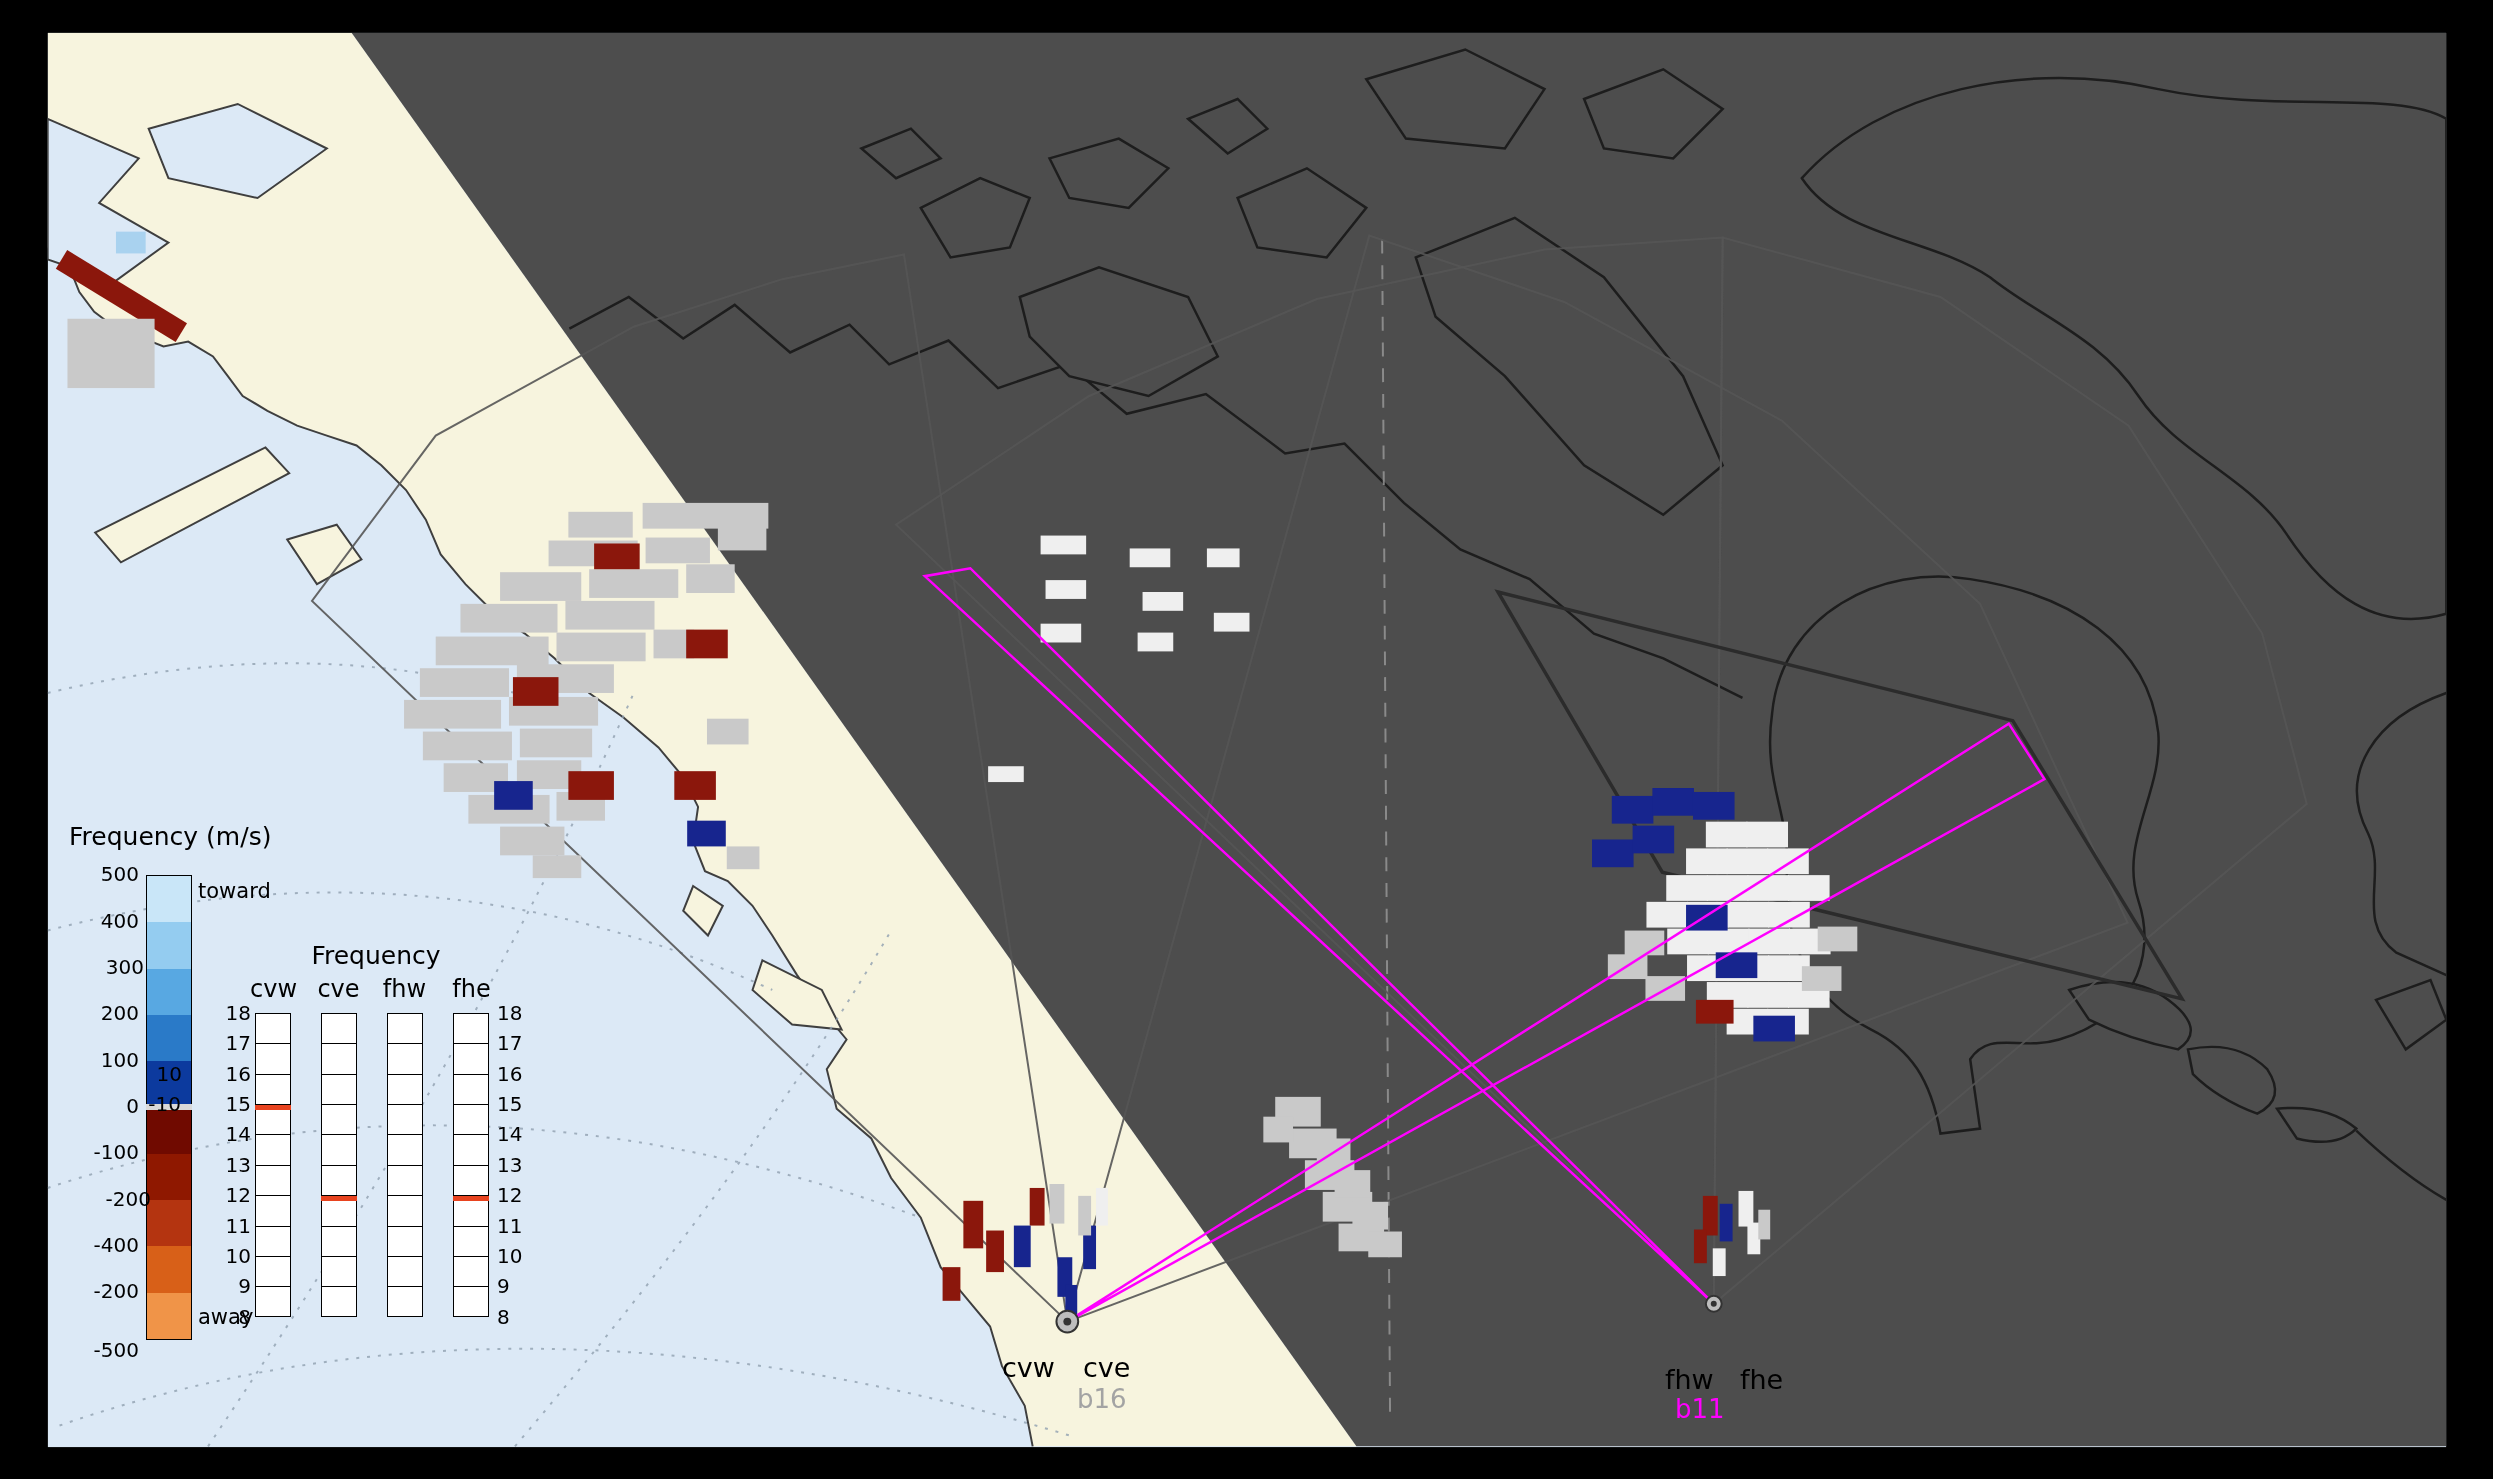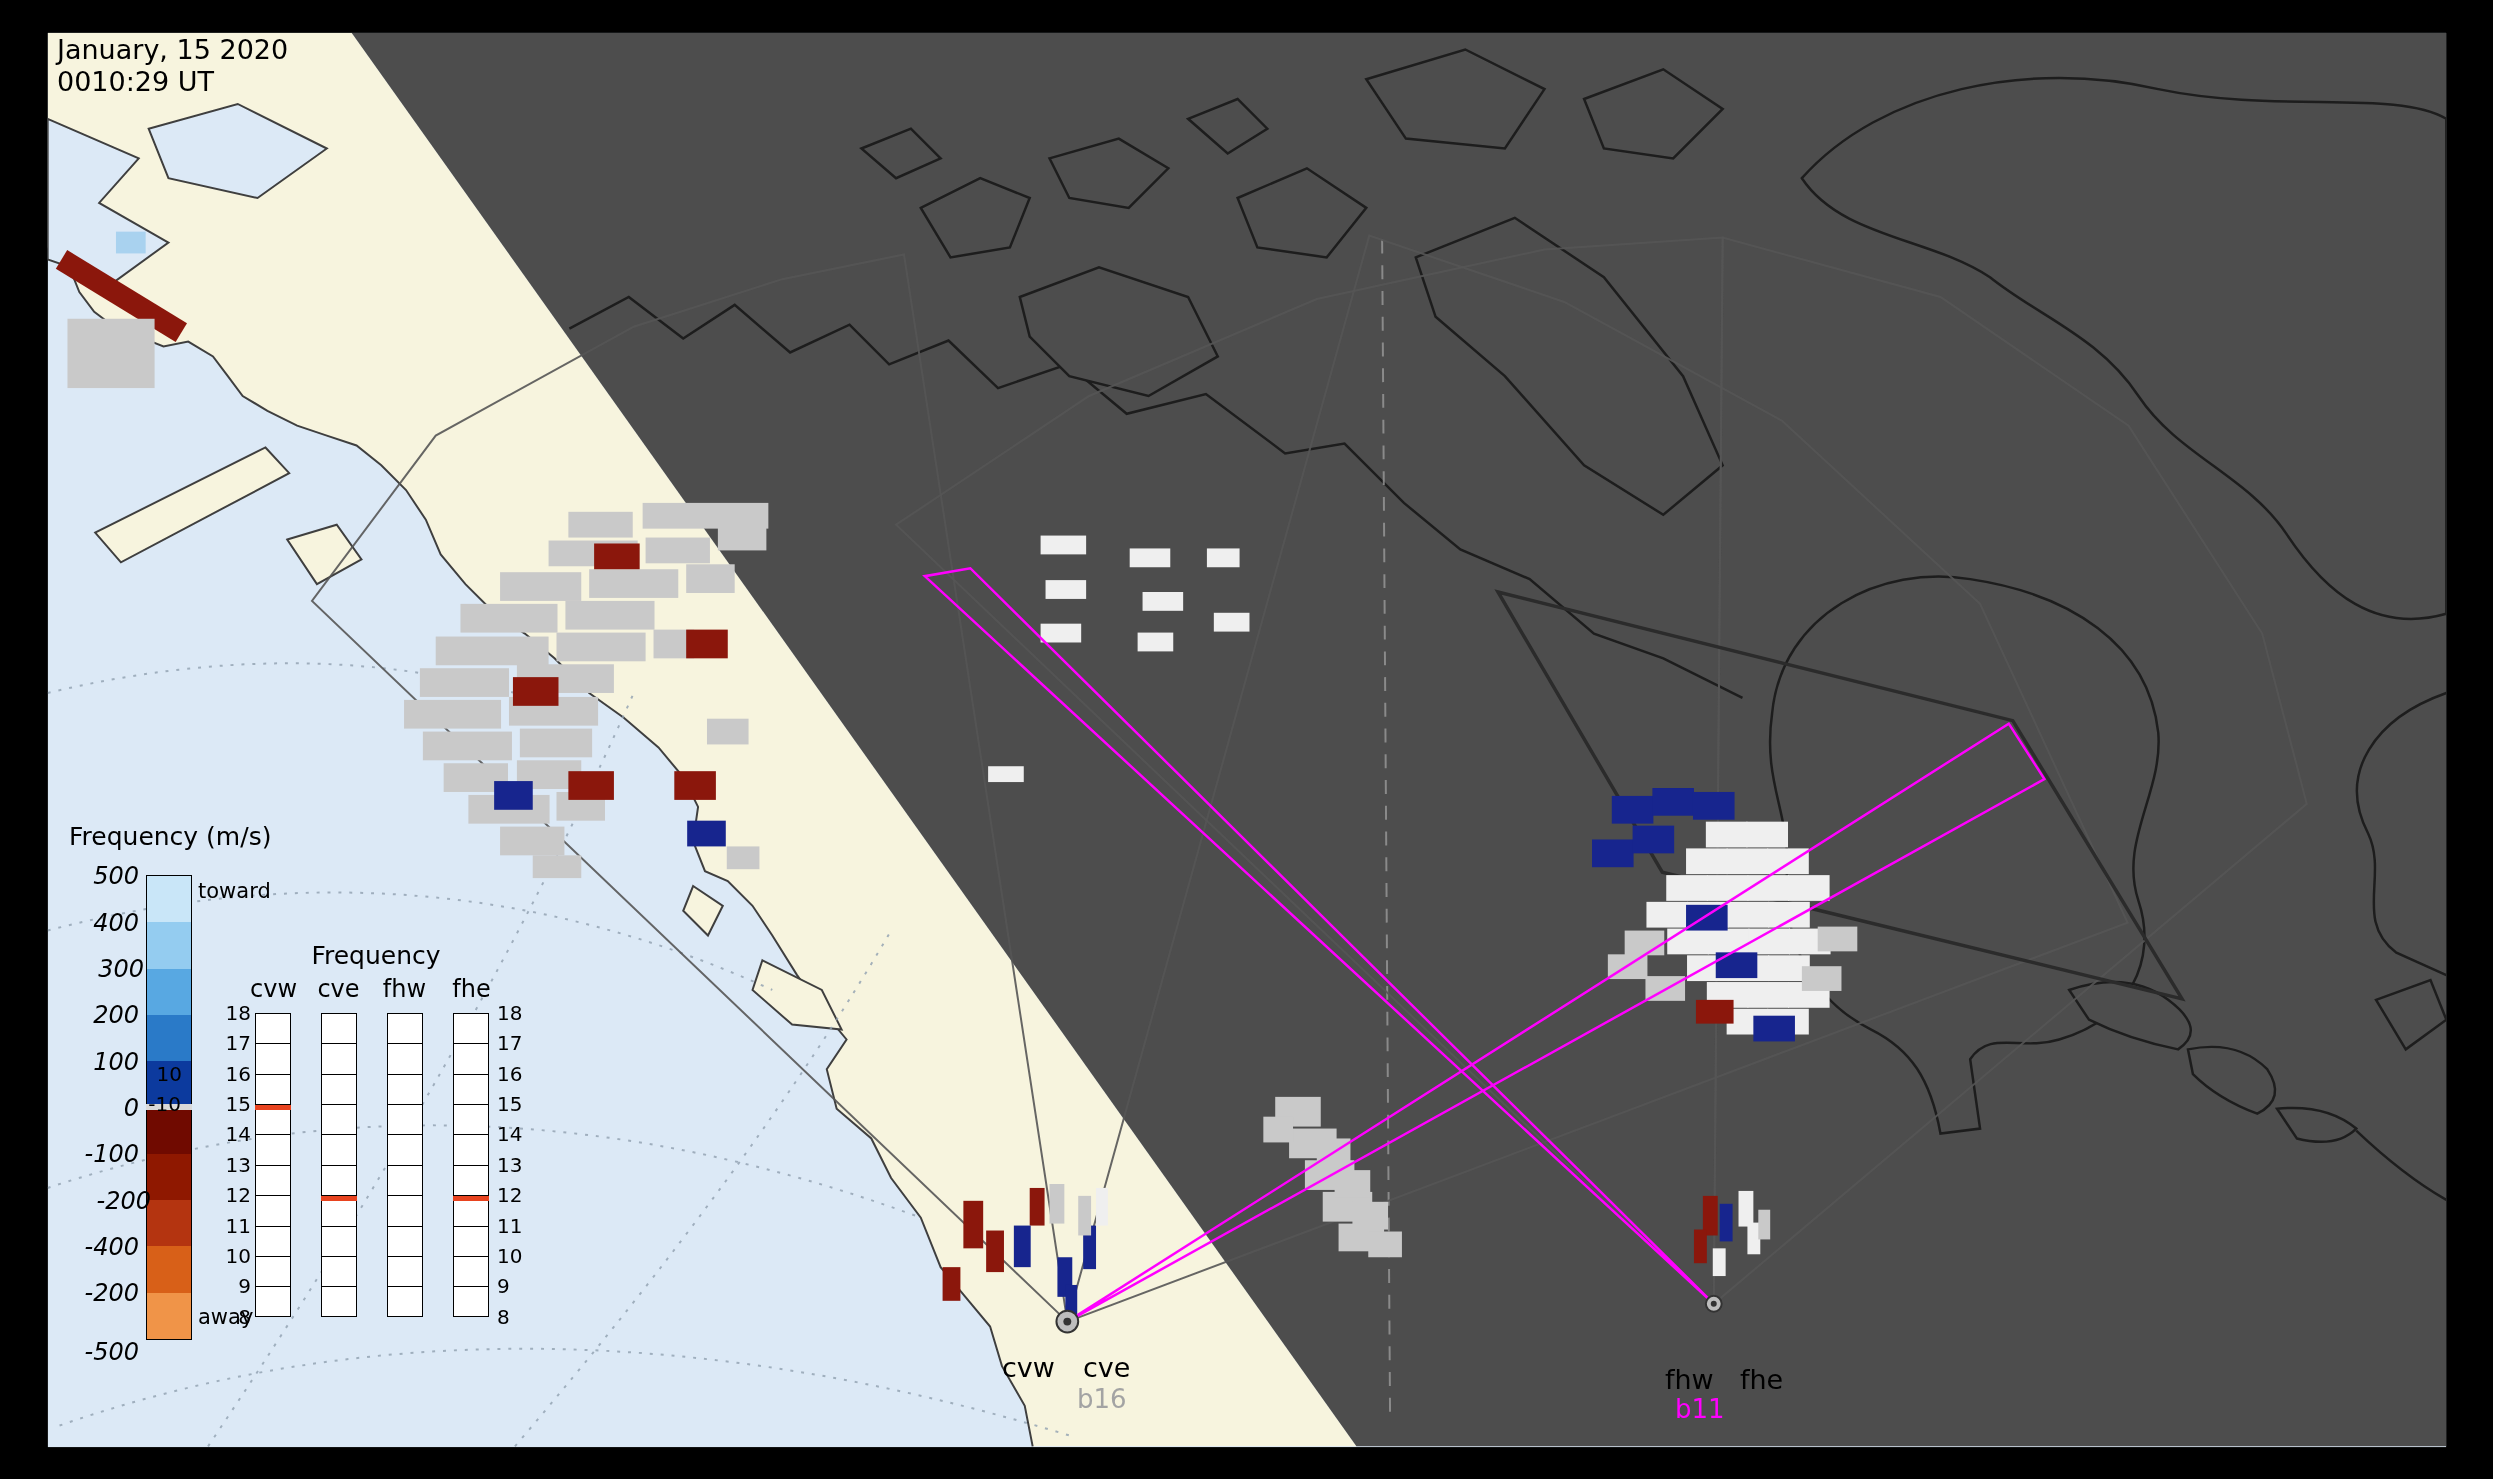"January, 15 2020" div.abs { html: <div> <div>January, 15 2020</div> <div>0010:29 UT</div> </div> -> none }
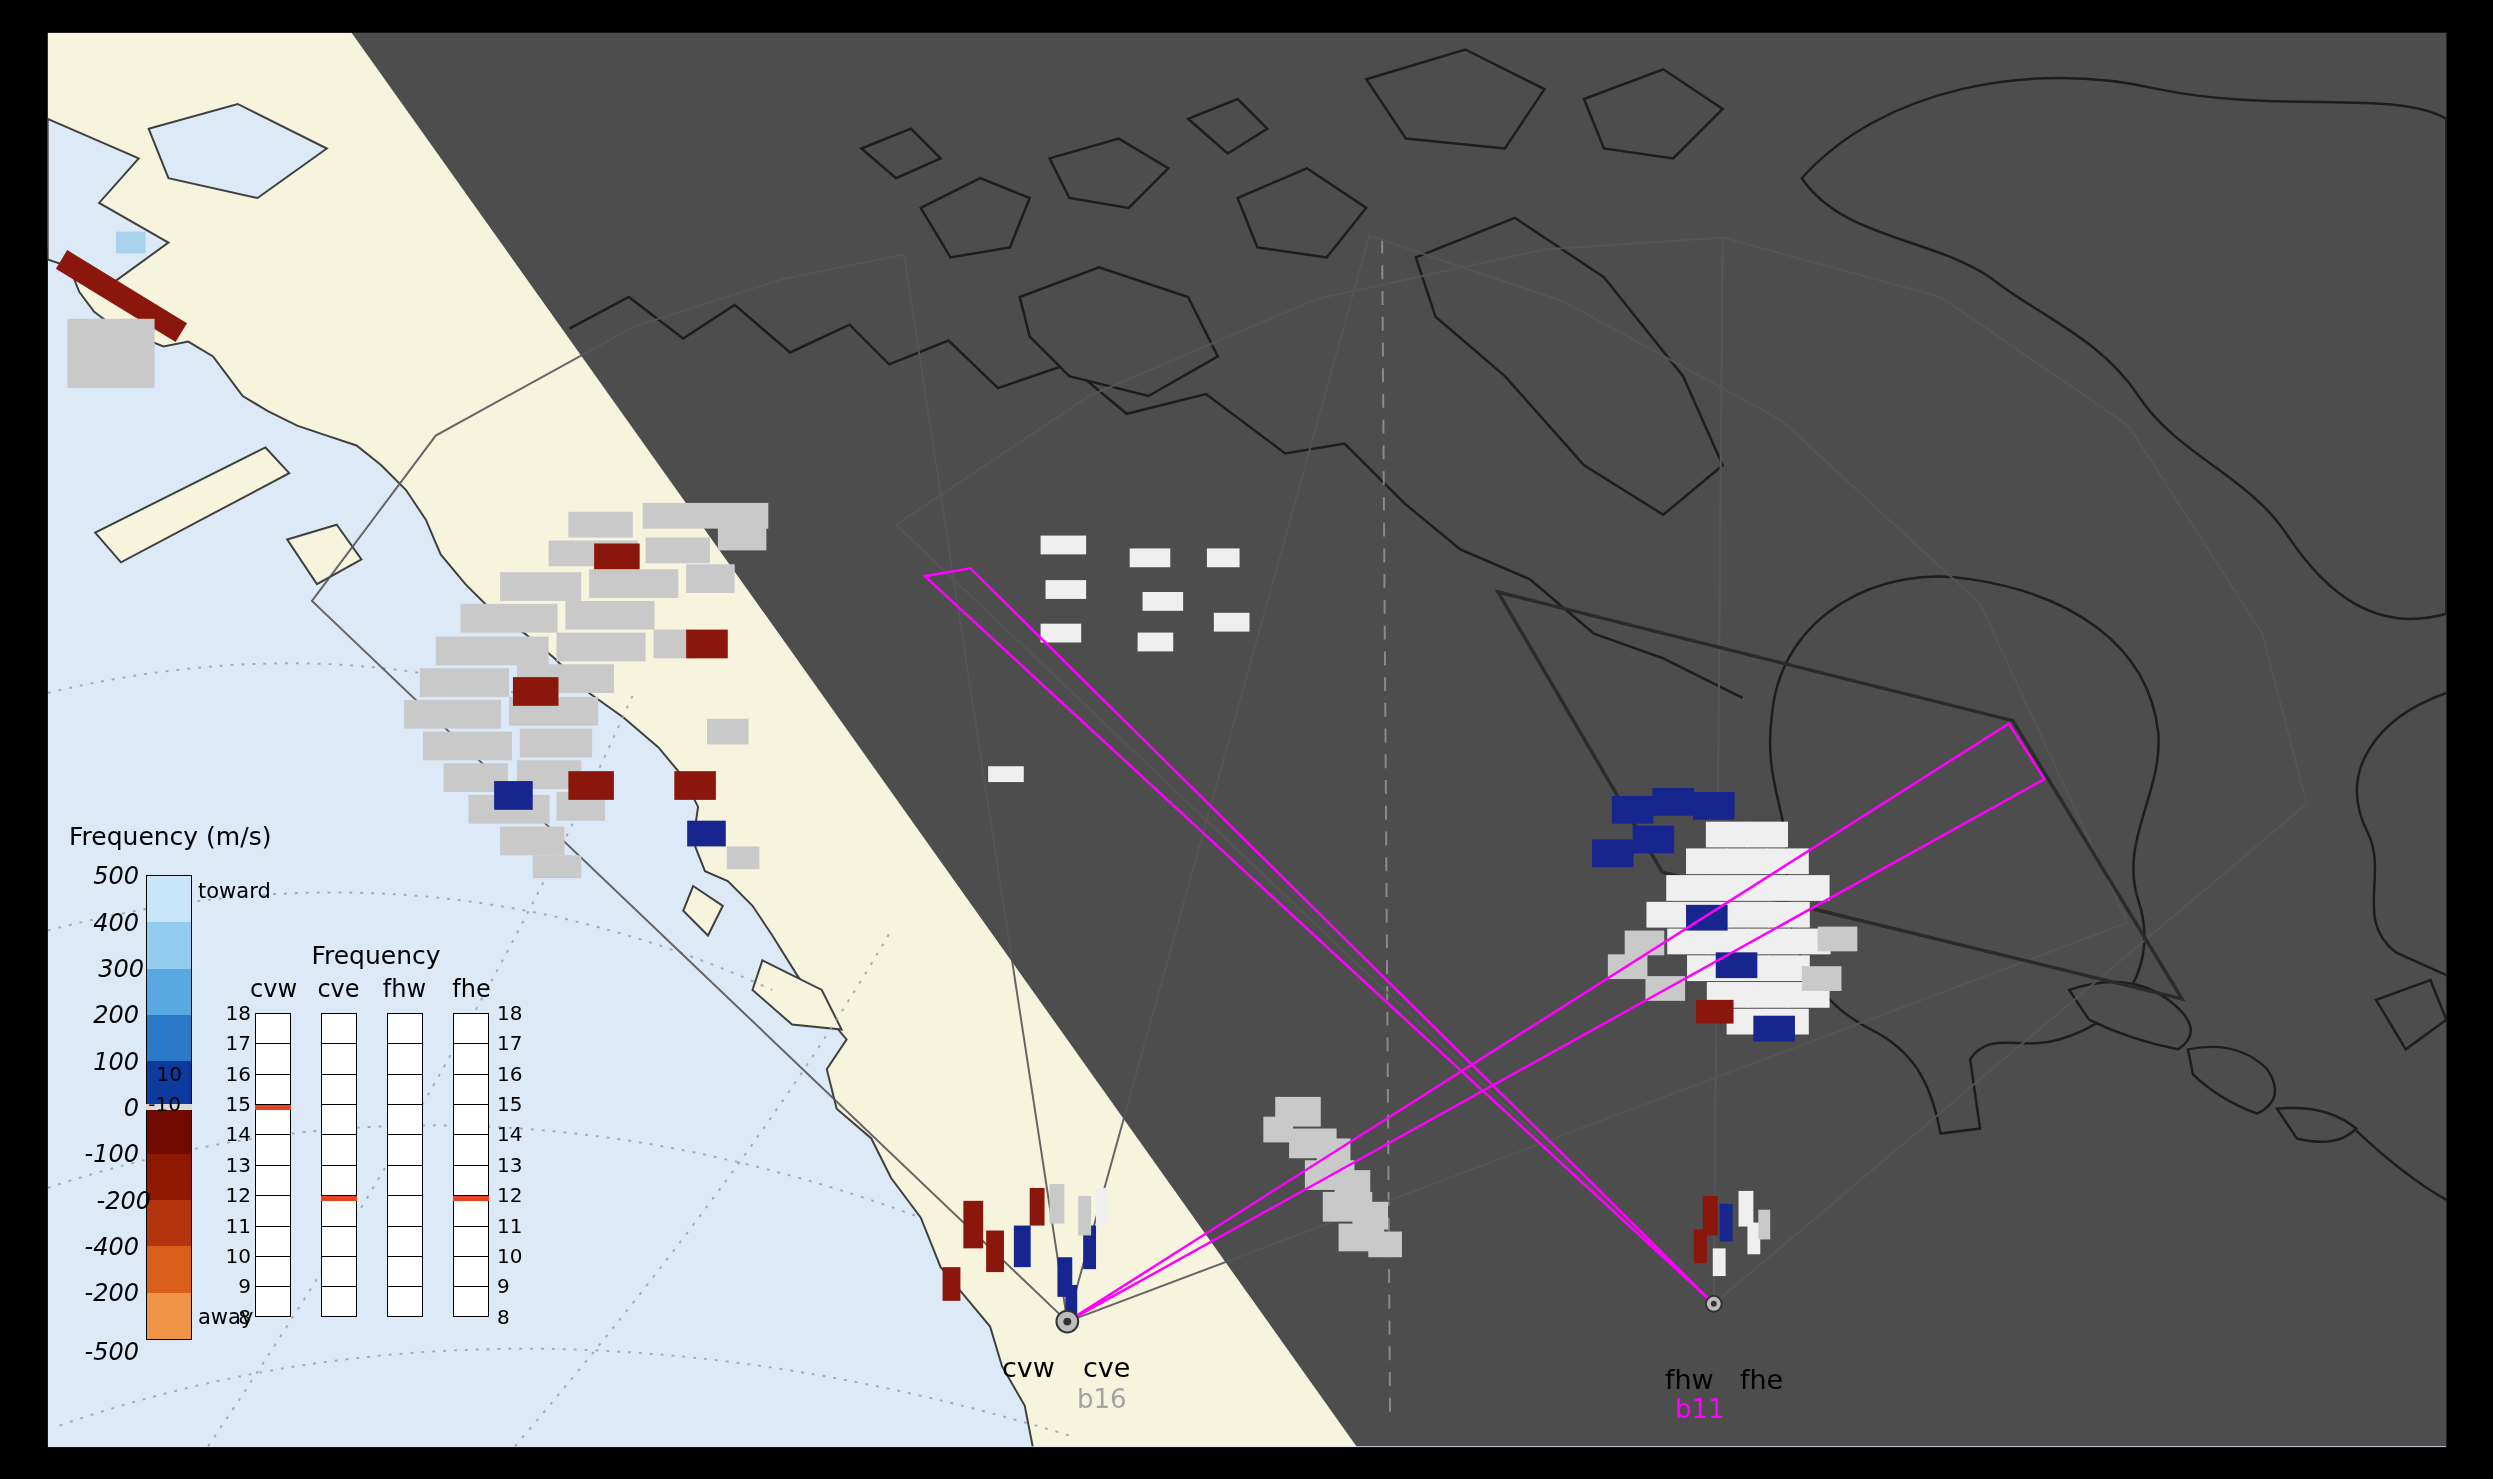"500" .num { font-size: 24px -> 20px; font-style: italic -> none }
